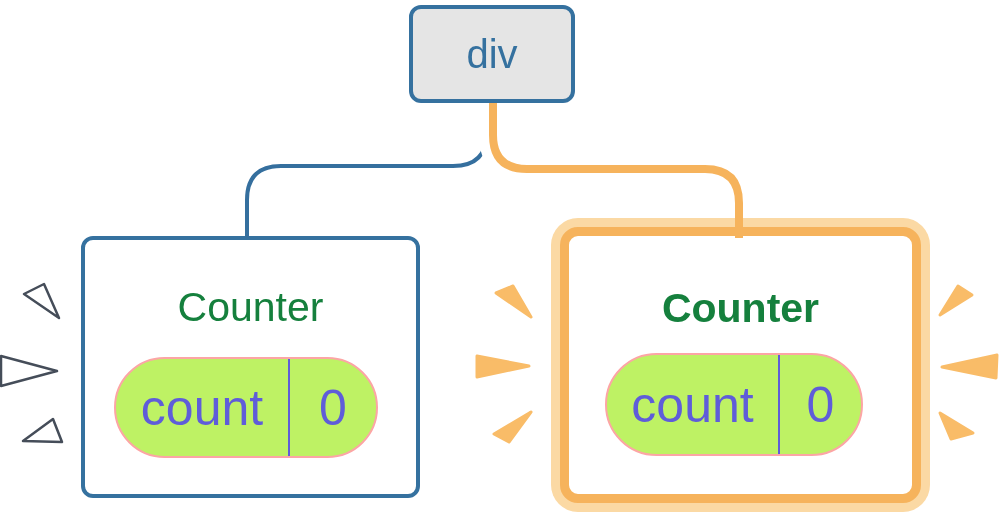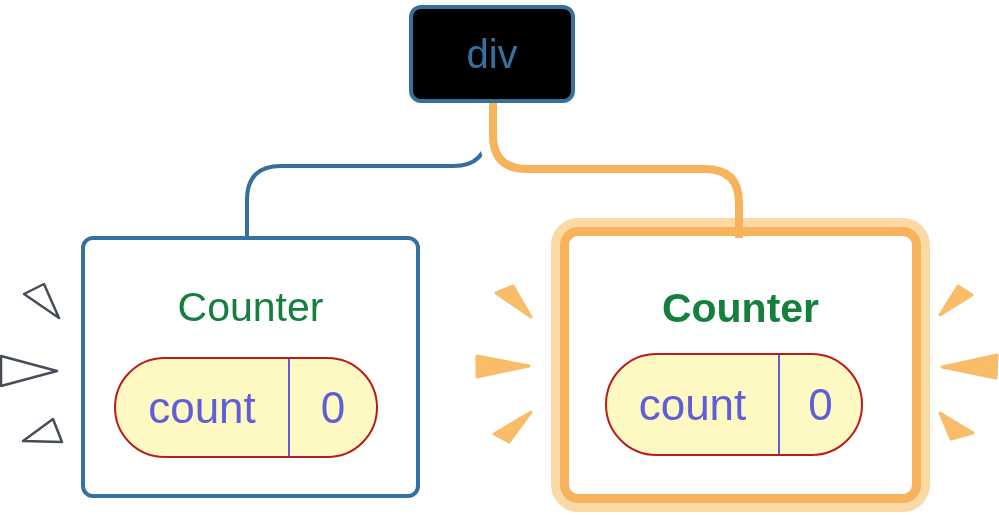"div" .node-root { background: #000000 -> #e5e5e5 }
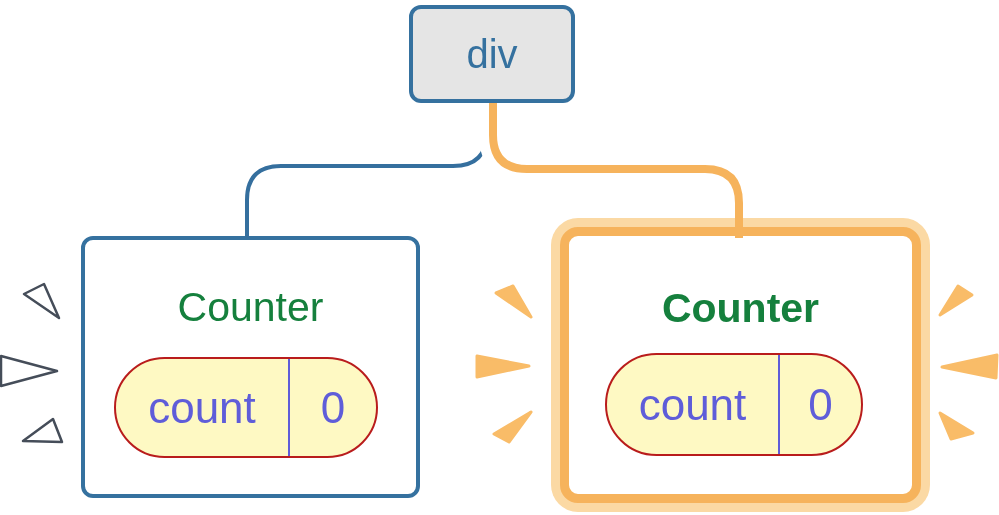"count" .pill { background: #fef9c3 -> #bef264; border: 2px solid #b91c1c -> 2px solid #fca5a5; font-size: 44px -> 50px }
